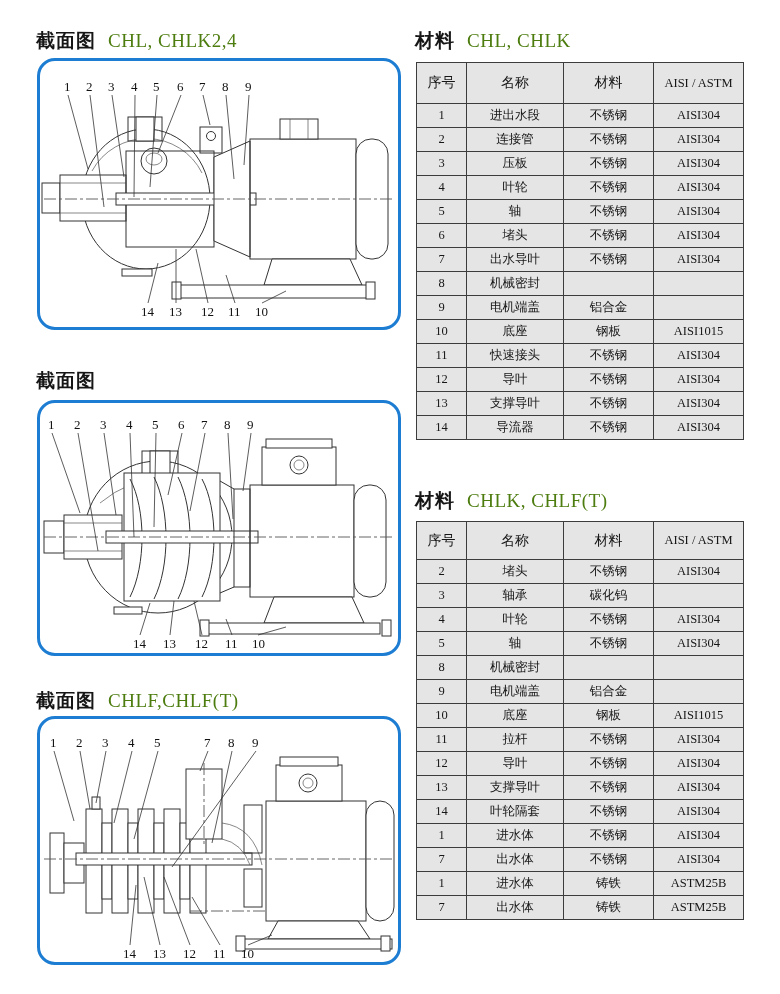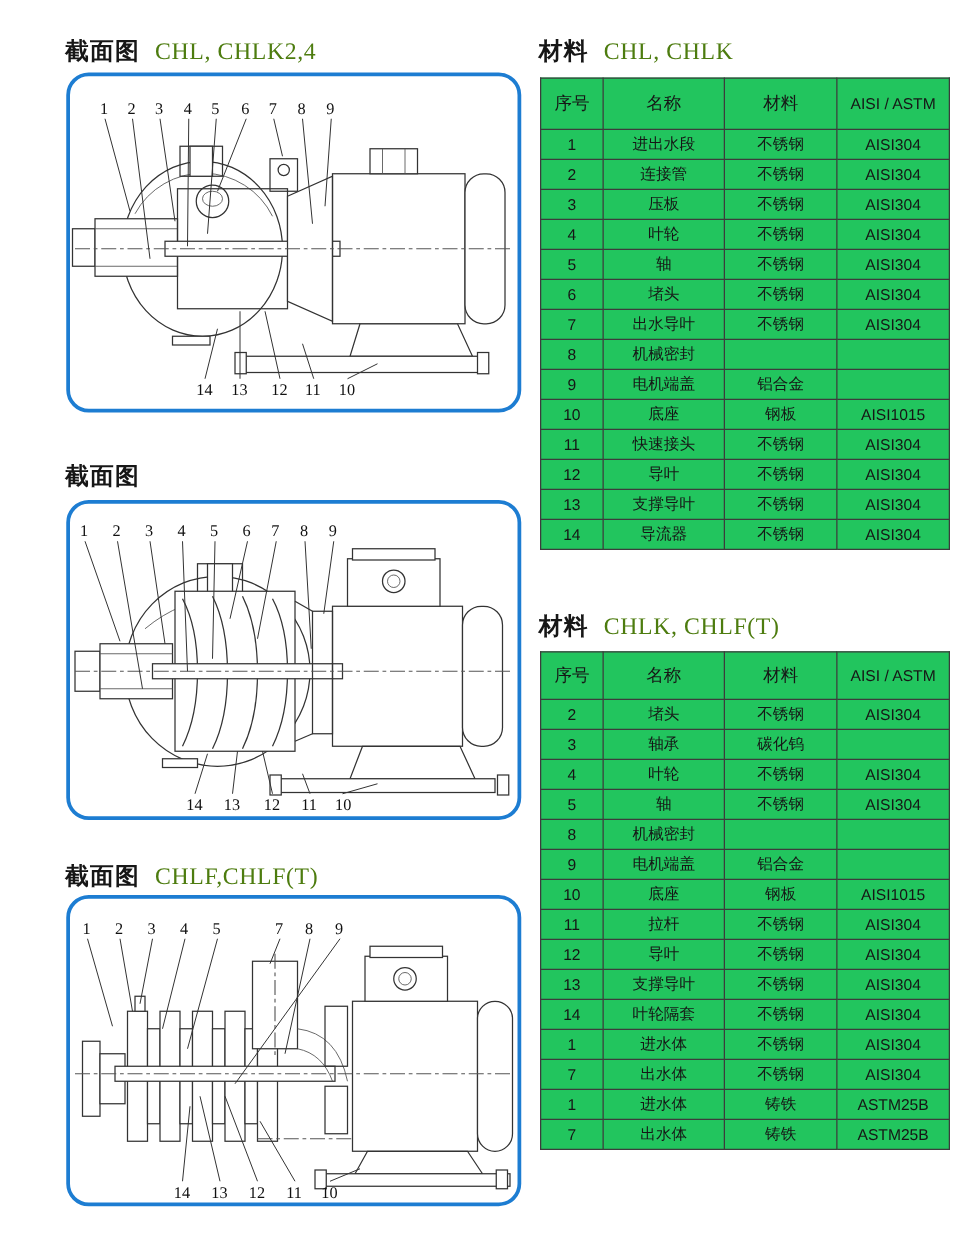"截面图" .abs { margin-left: 16px -> none }
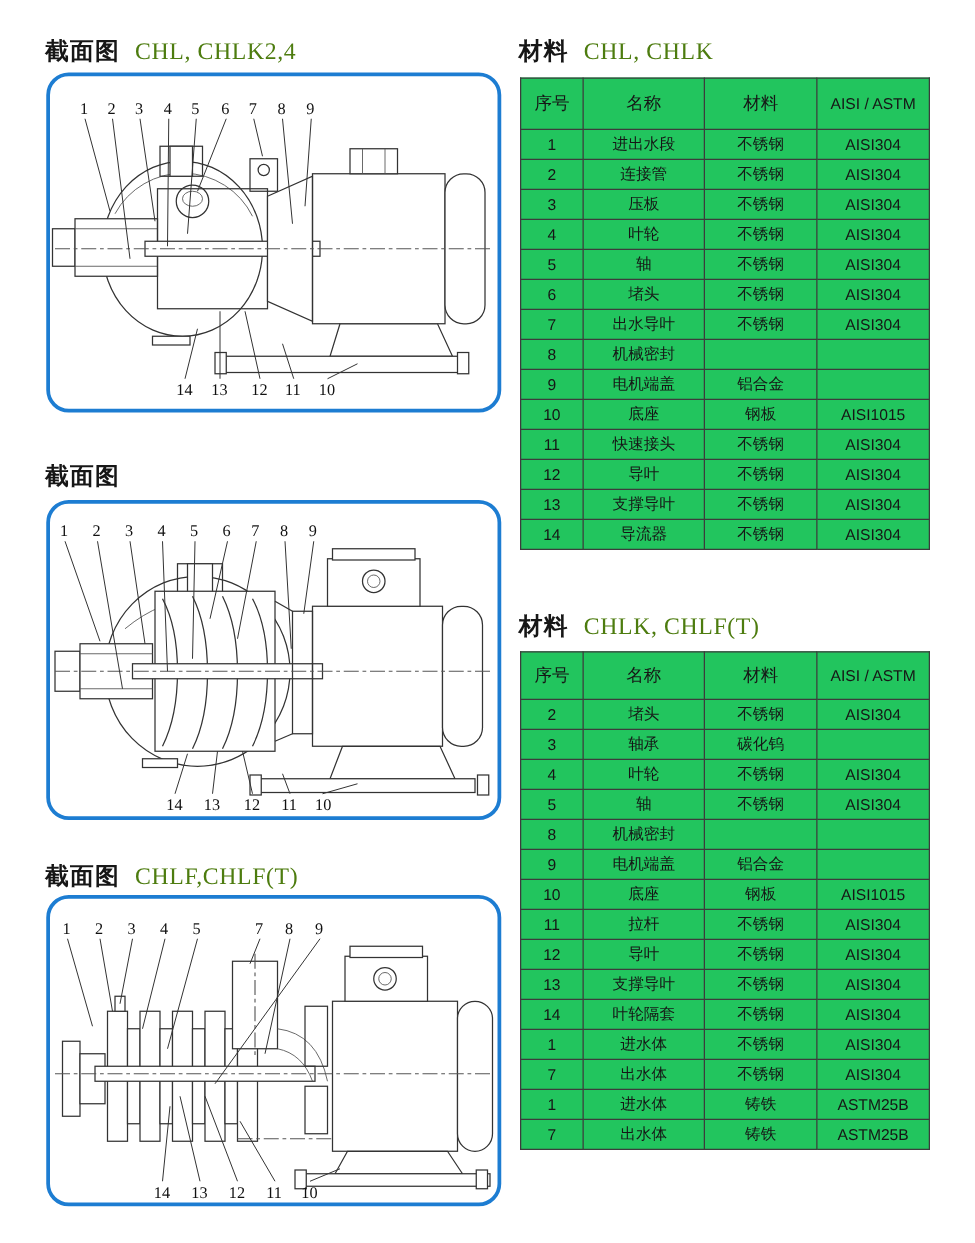"序号" table { background: #22c55e -> #e5e5e5 }
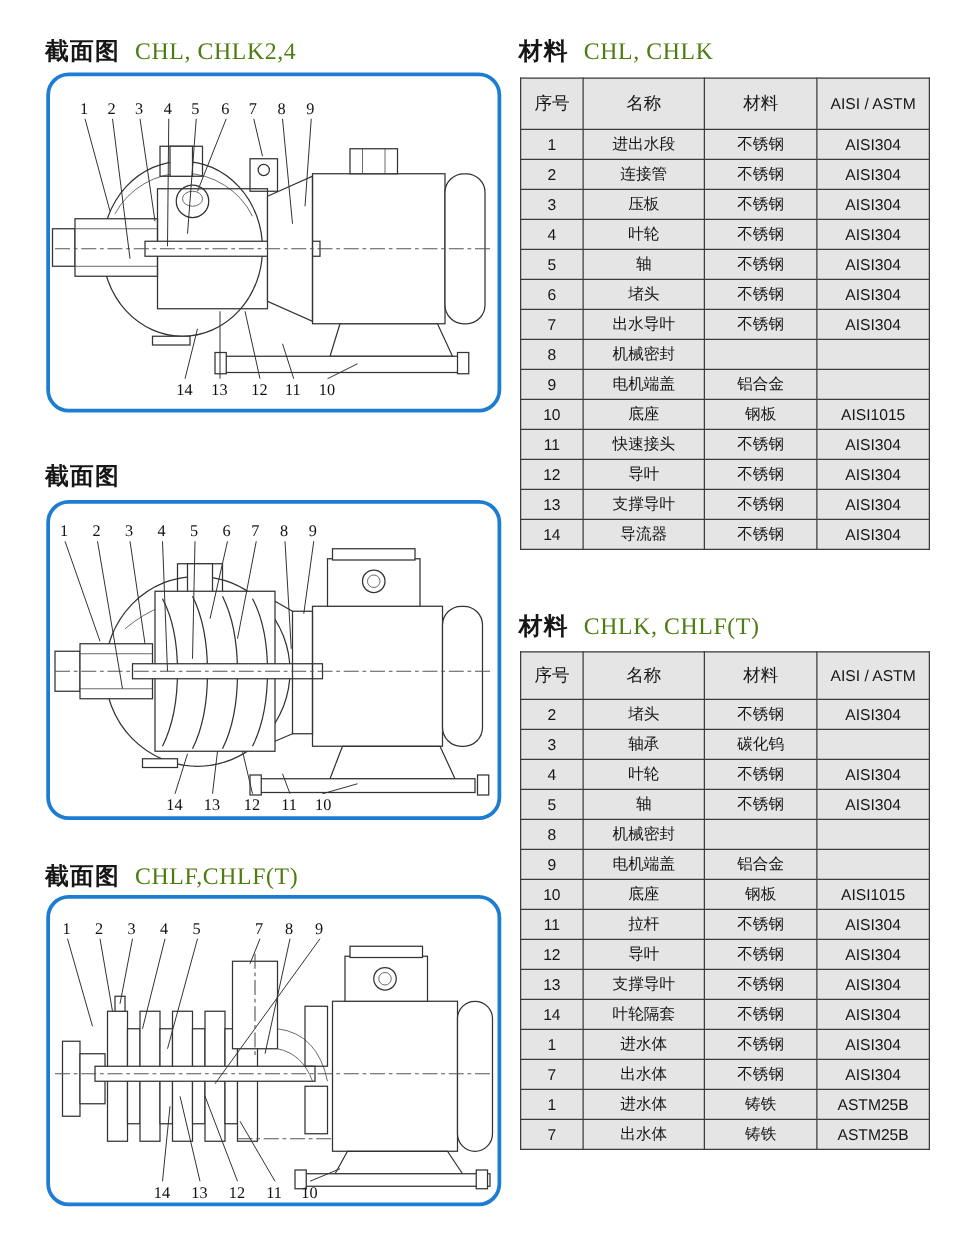"AISI / ASTM" .c-num,.c-aisi { font-family: Liberation Sans, sans-serif -> Liberation Serif, serif }
